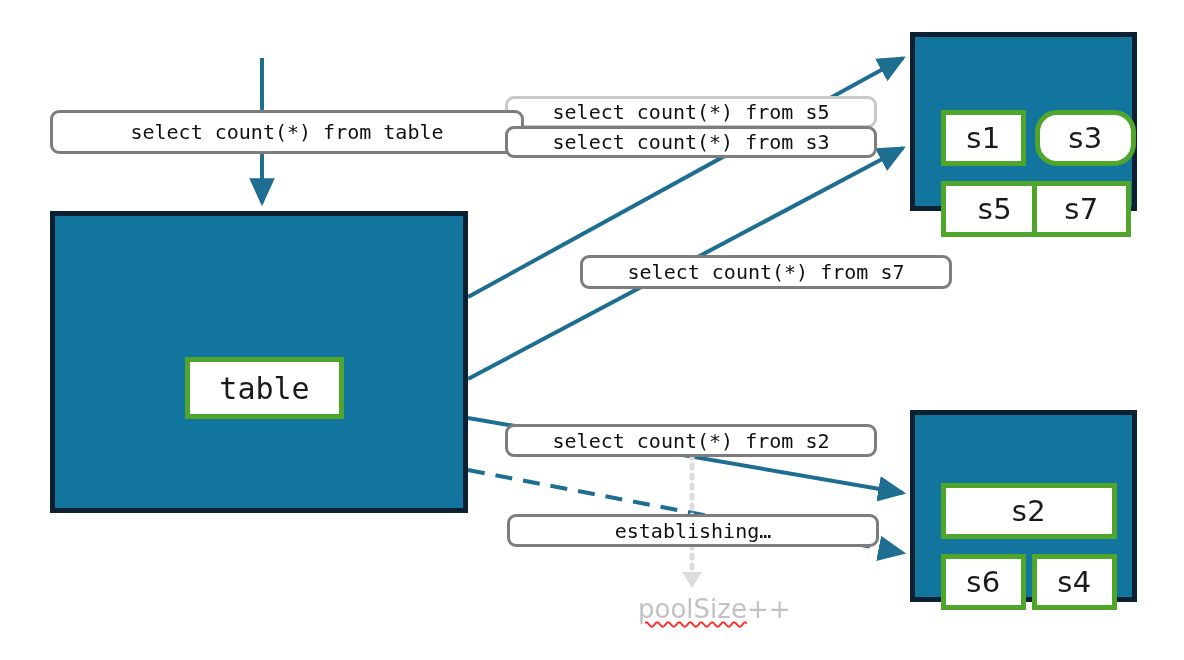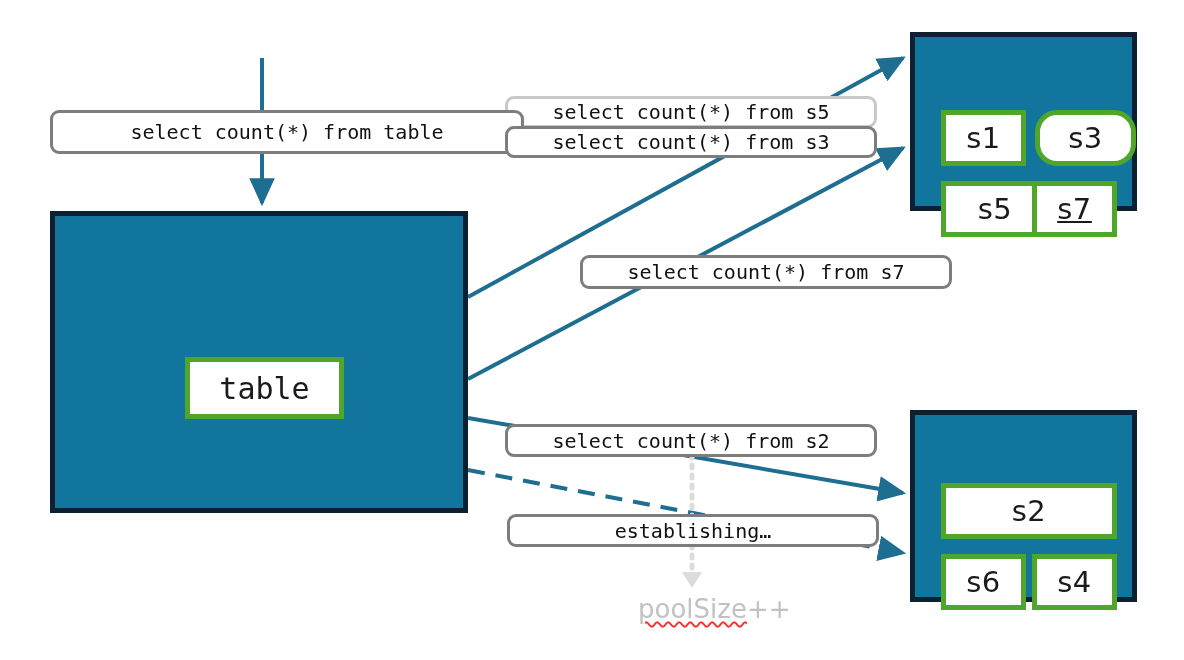"s7" div.node { text-decoration: underline -> none; width: 85px -> 99px }
